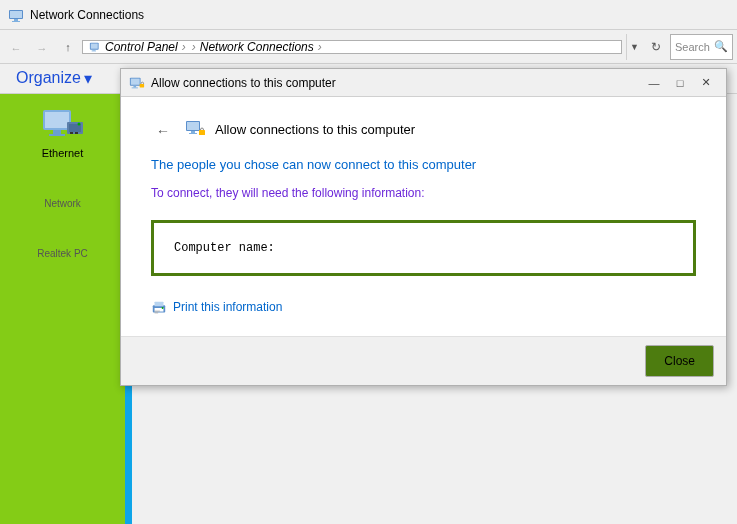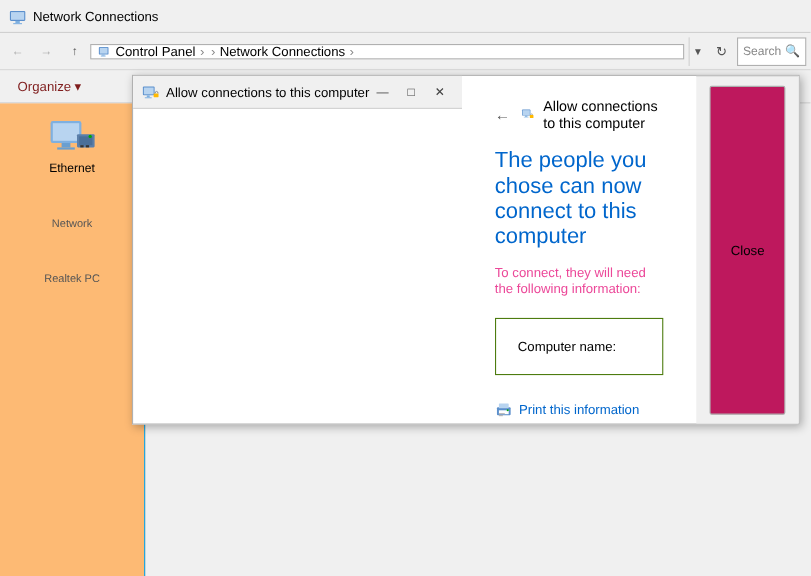"Control Panel" .address-box { font-style: none -> italic }
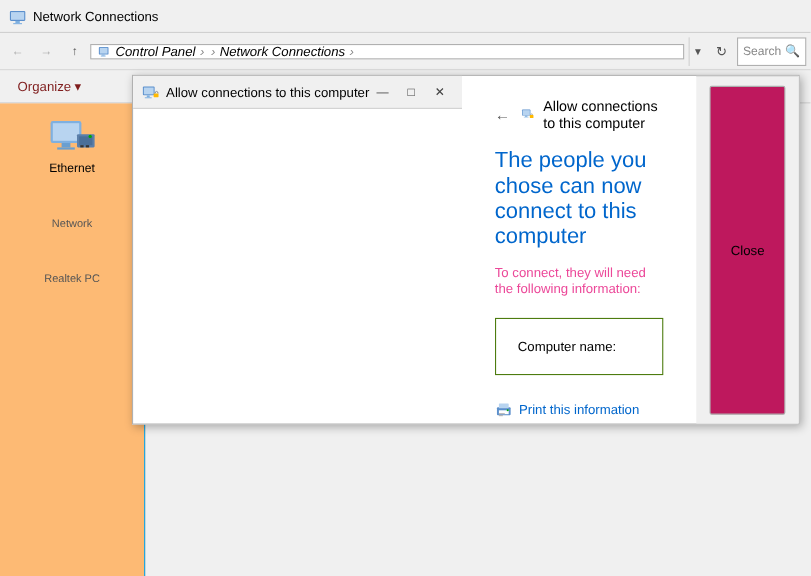"Organize" .organize-btn { color: #7f1d1d -> #1d4ed8; font-size: 12px -> 16px }
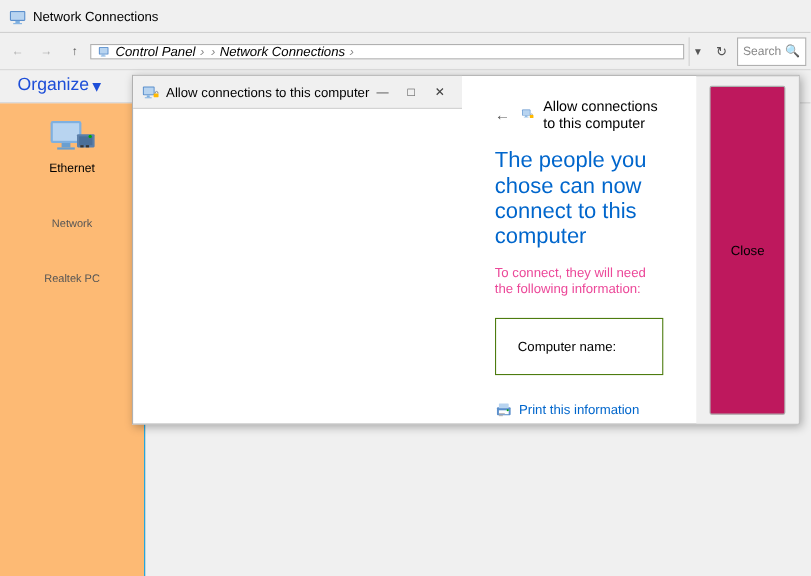"Allow connections to this computer" .dialog-overlay { flex-direction: none -> column }
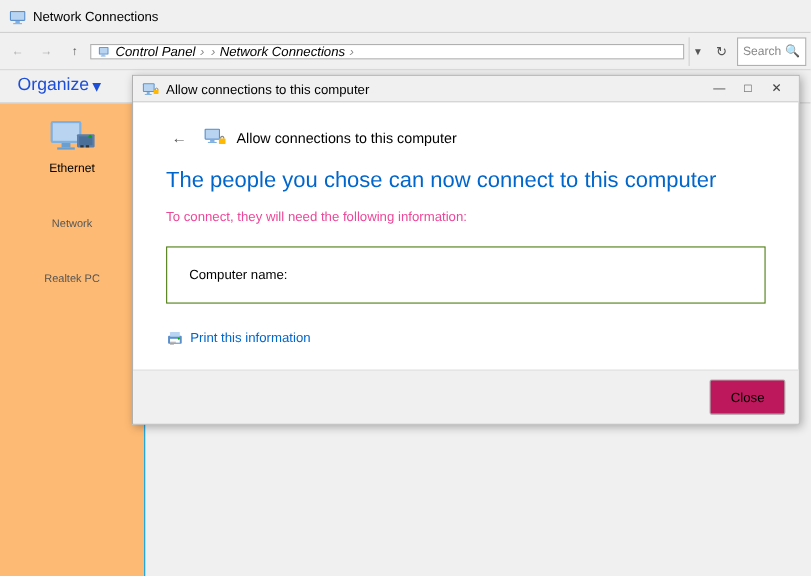"Ethernet" .left-panel { background: #fdba74 -> #84cc16; border-right: 1px solid #0ea5e9 -> 7px solid #0ea5e9 }
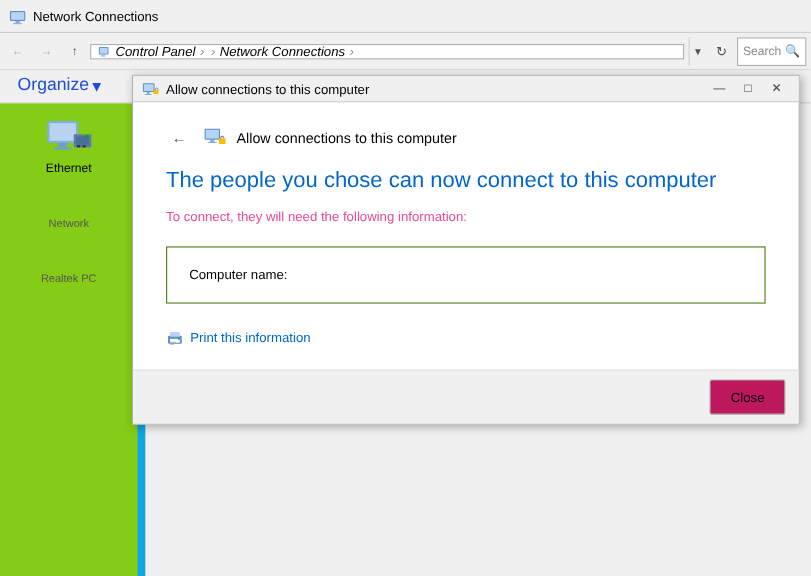"The people you chose can" .dialog-success-text { font-size: 20px -> 13px }
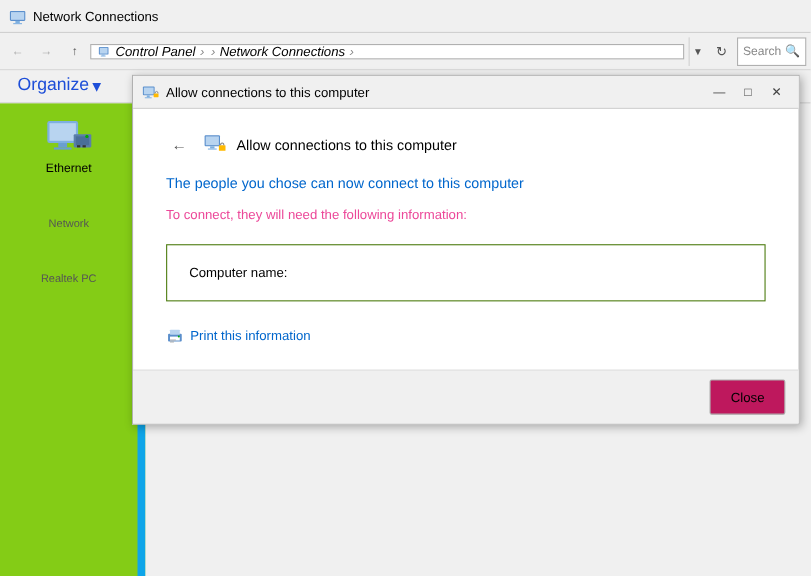"To connect, they will need" .dialog-info-text { color: #ec4899 -> #6d28d9 }
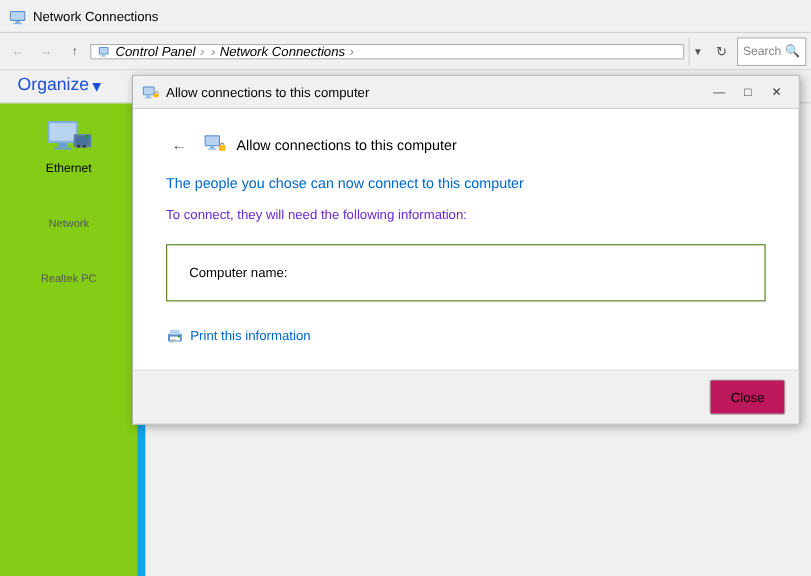"Computer name:" .info-box { border: 1px solid #4d7c0f -> 3px solid #4d7c0f; font-family: none -> Liberation Mono, monospace }
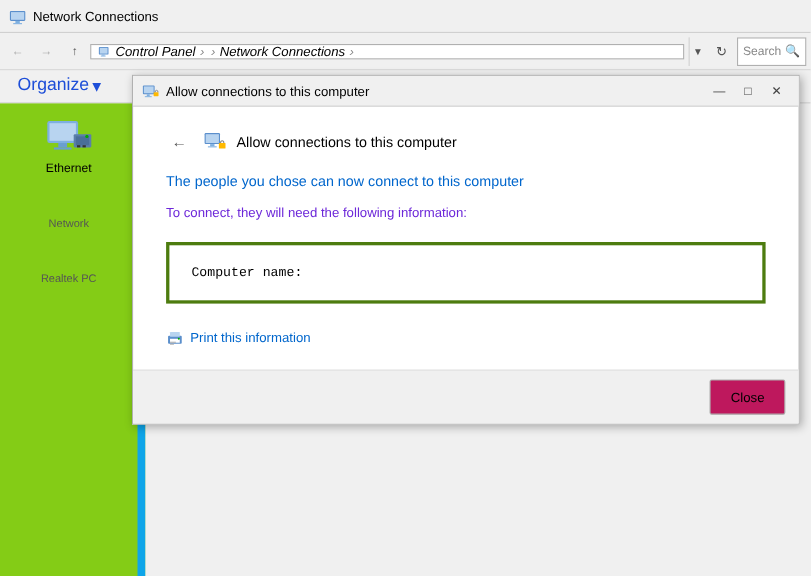"Close" .close-dialog-btn { background: #be185d -> #4d7c0f }
